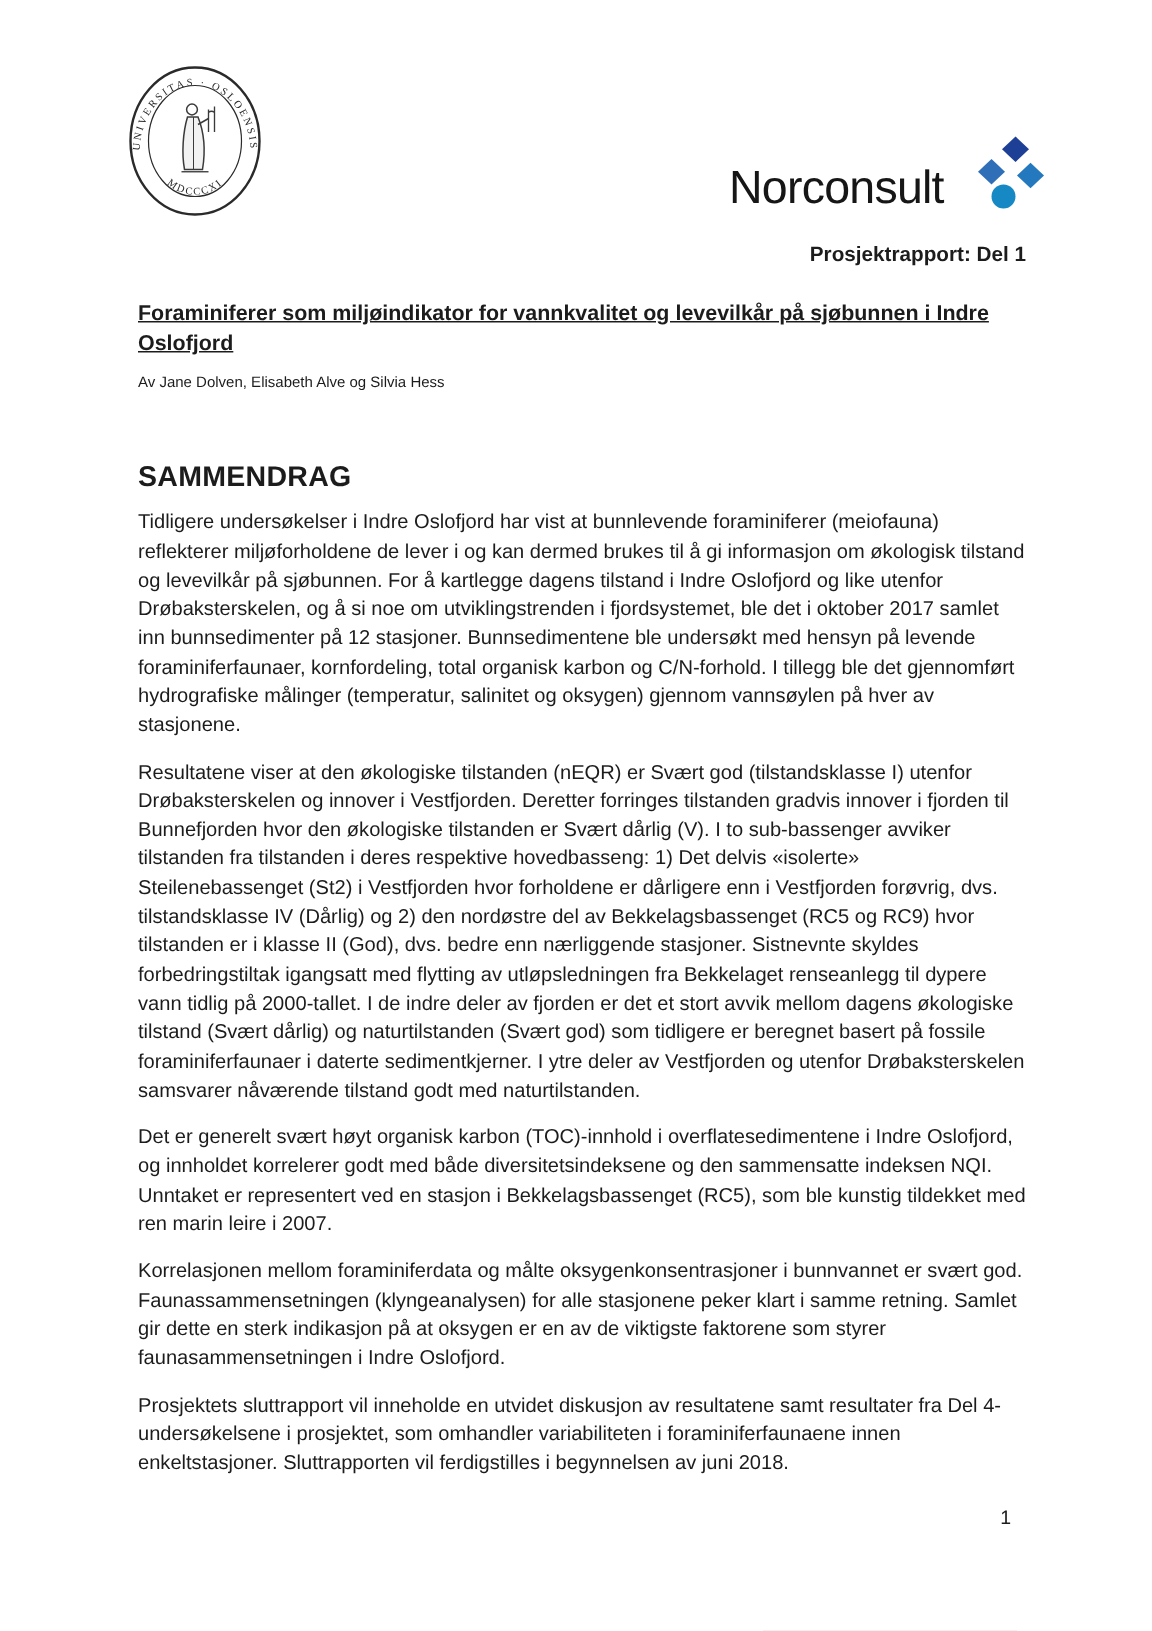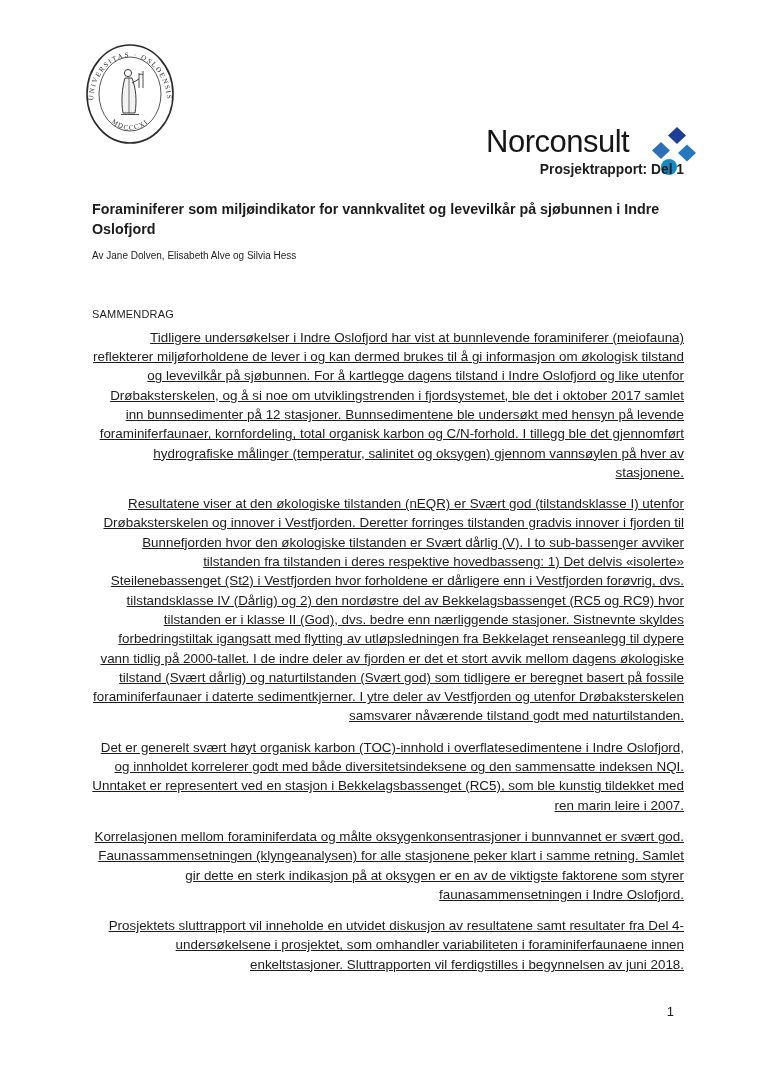"Norconsult" .norconsult { align-items: flex-start -> flex-end; margin-top: 36px -> none }
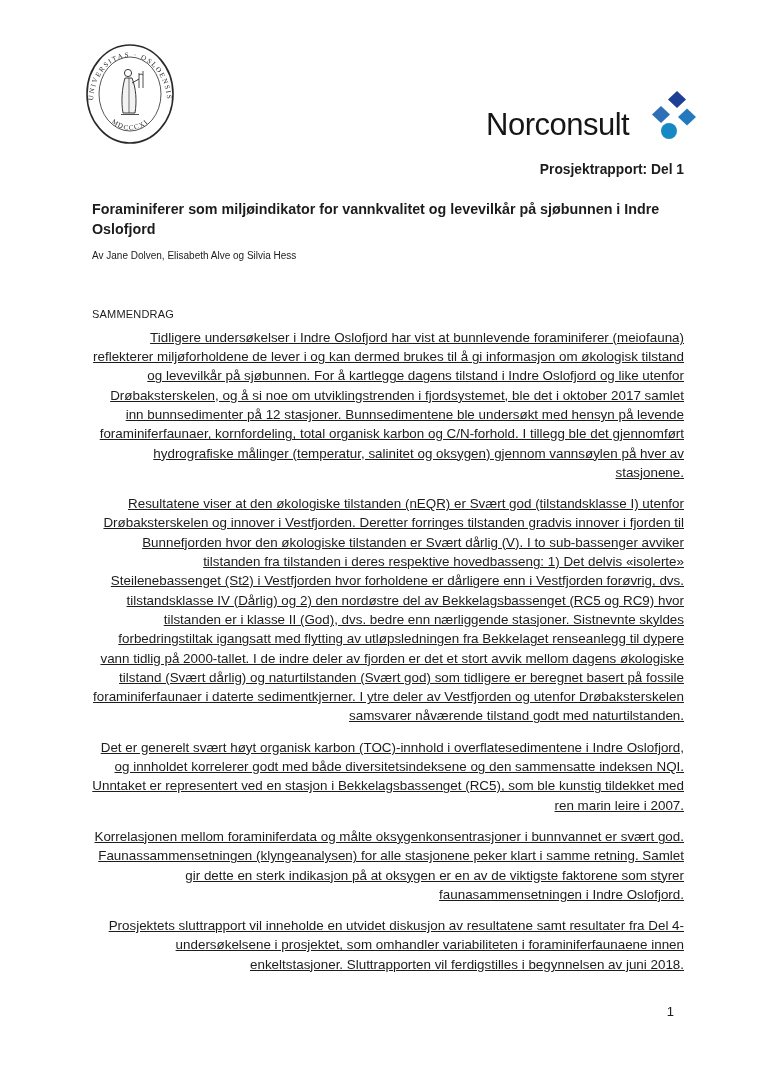"Foraminiferer som miljøindikator for" .doc-title { text-decoration: none -> underline }
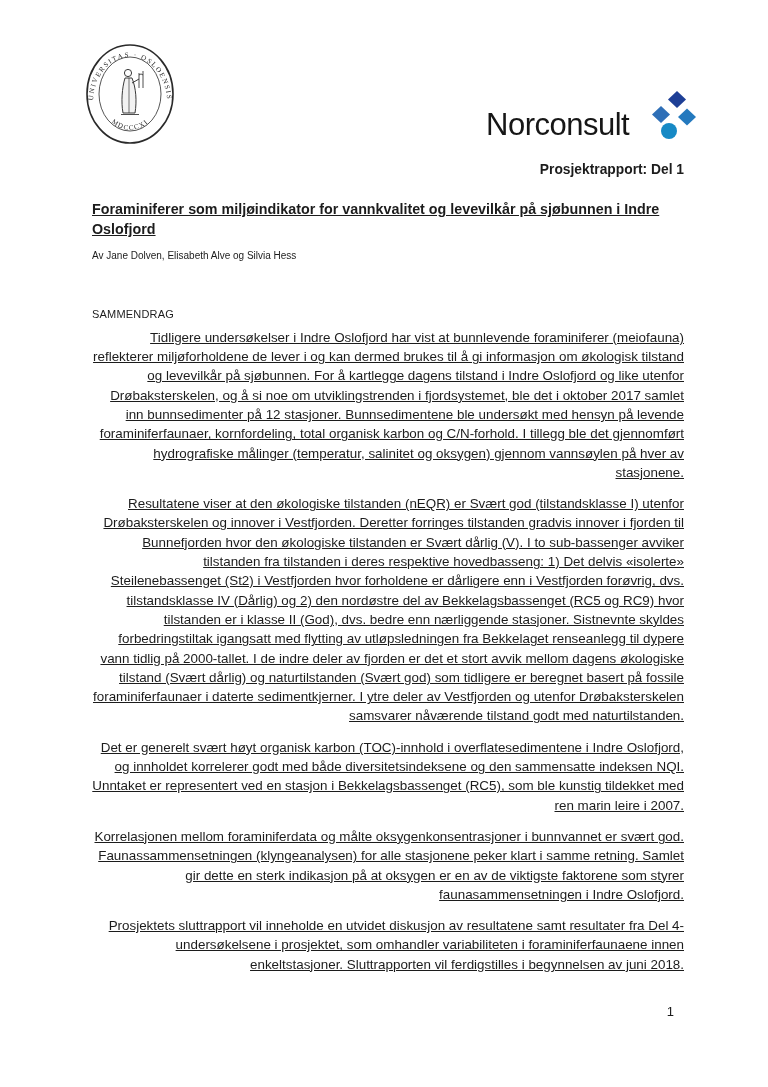"SAMMENDRAG" .section-heading { font-size: 11px -> 19px; font-weight: normal -> bold }
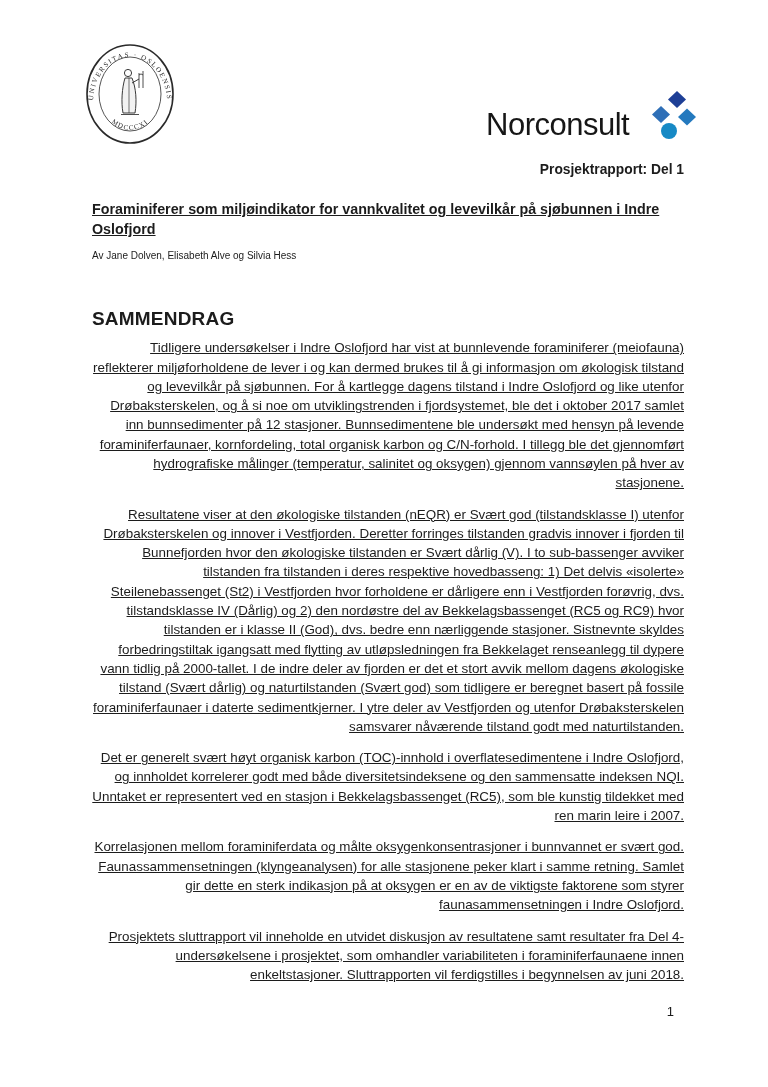"Tidligere undersøkelser i Indre" .para { text-align: right -> left; text-decoration: underline -> none }
